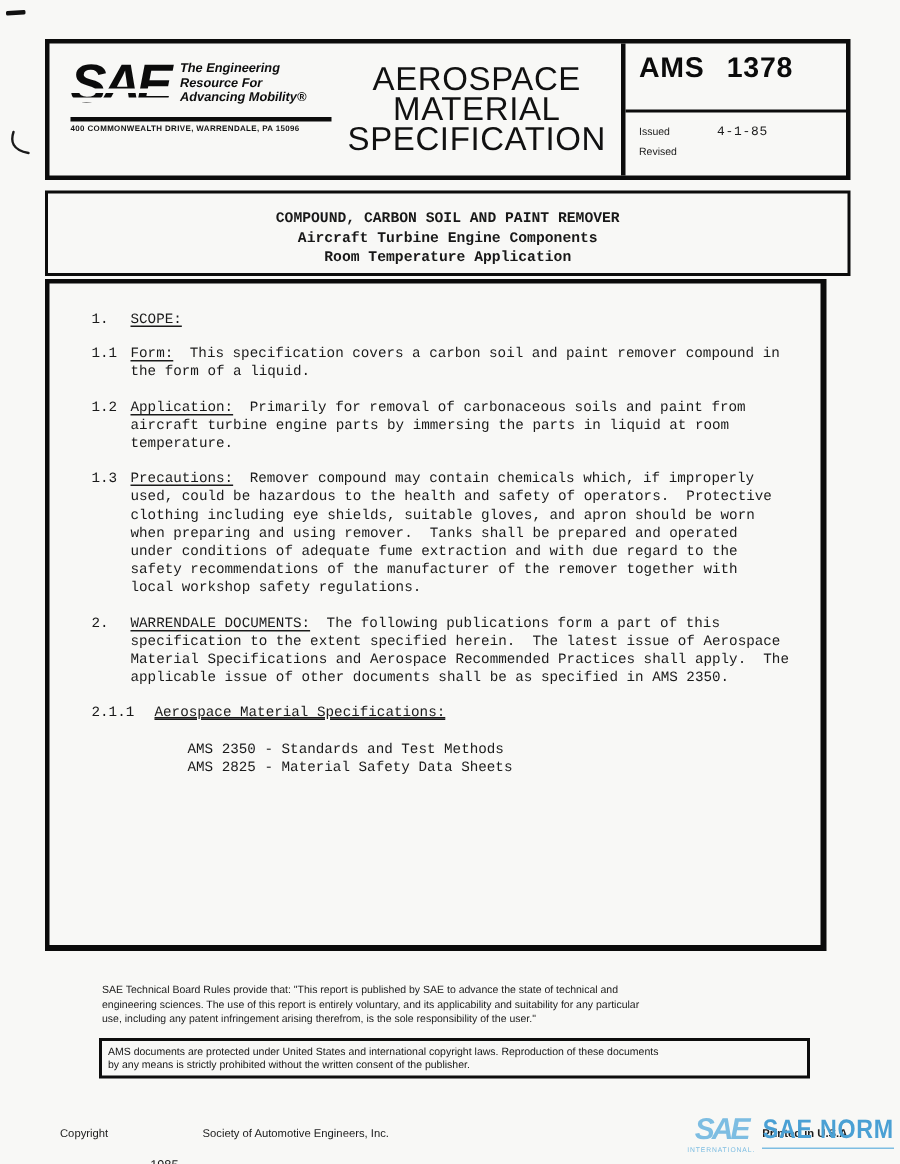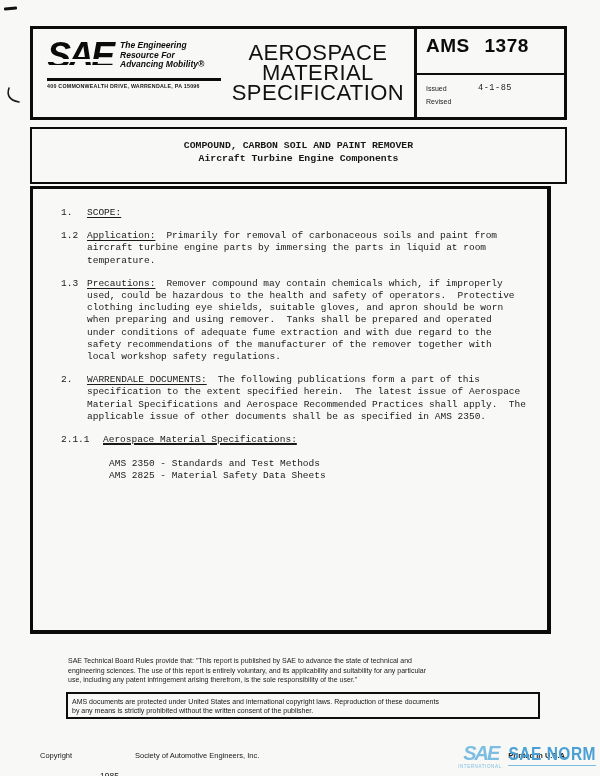"Room Temperature Application" div { html: none -> <div>Room Temperature Application</div> }
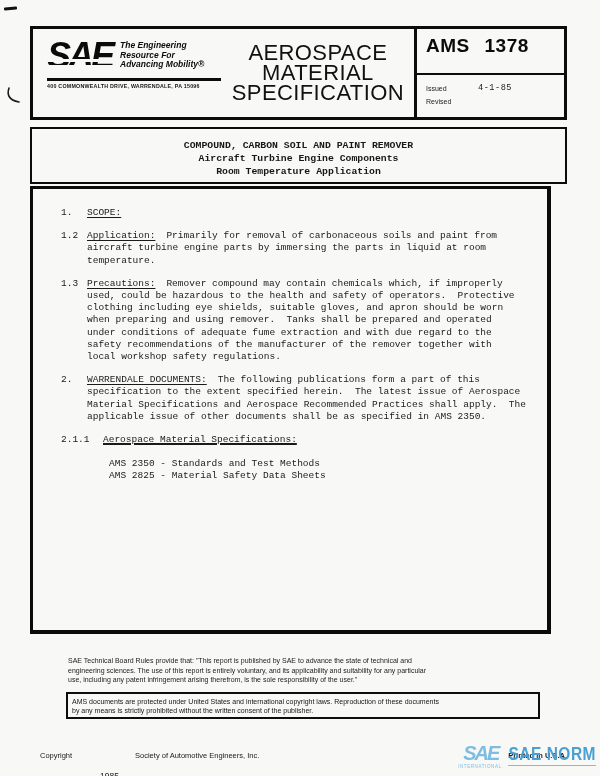"1.1" p.sec { html: none -> <p><span>1.1</span><span>Form:</span><span>This specification covers a carbon soil and paint remover compound in the form of a liquid.</span></p> }
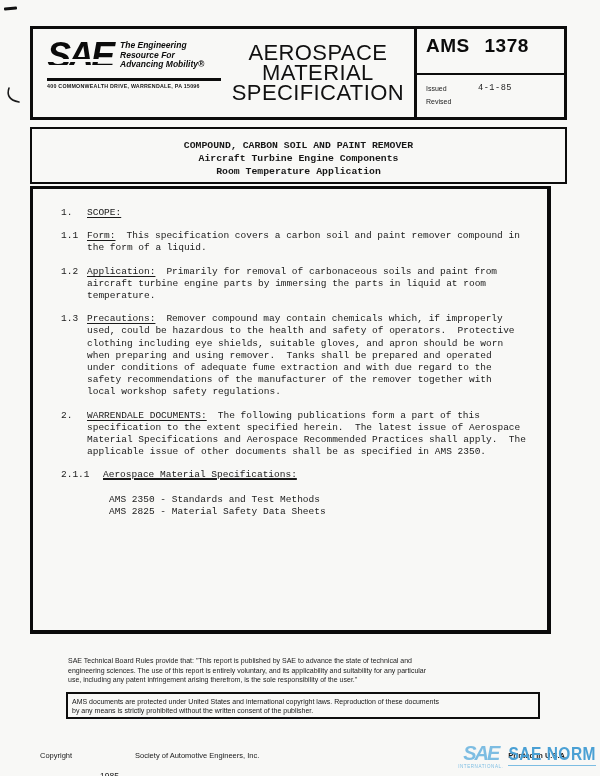"AMS 2350 - Standards and" .doc-list { margin-left: 48px -> 64px }
